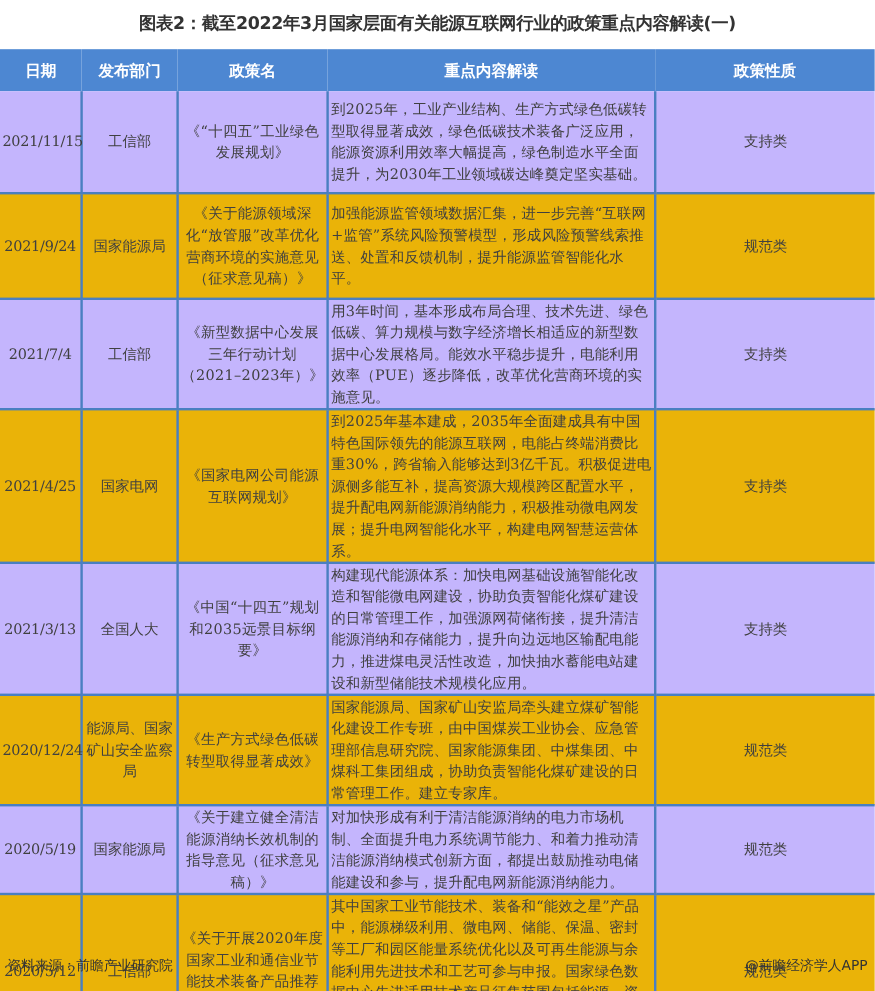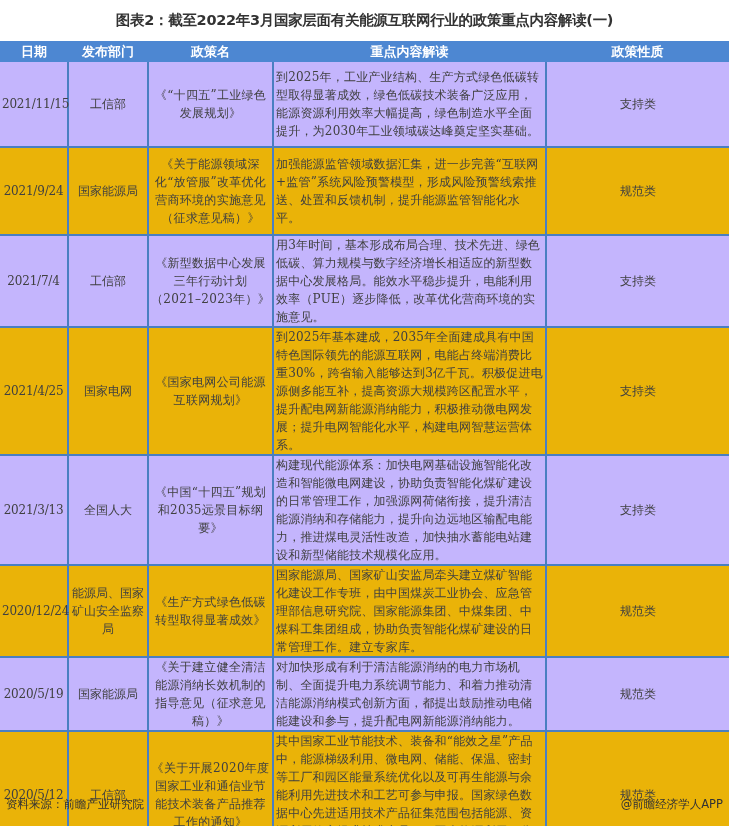"日期" table.policy thead th { height: 21px -> 35px }
